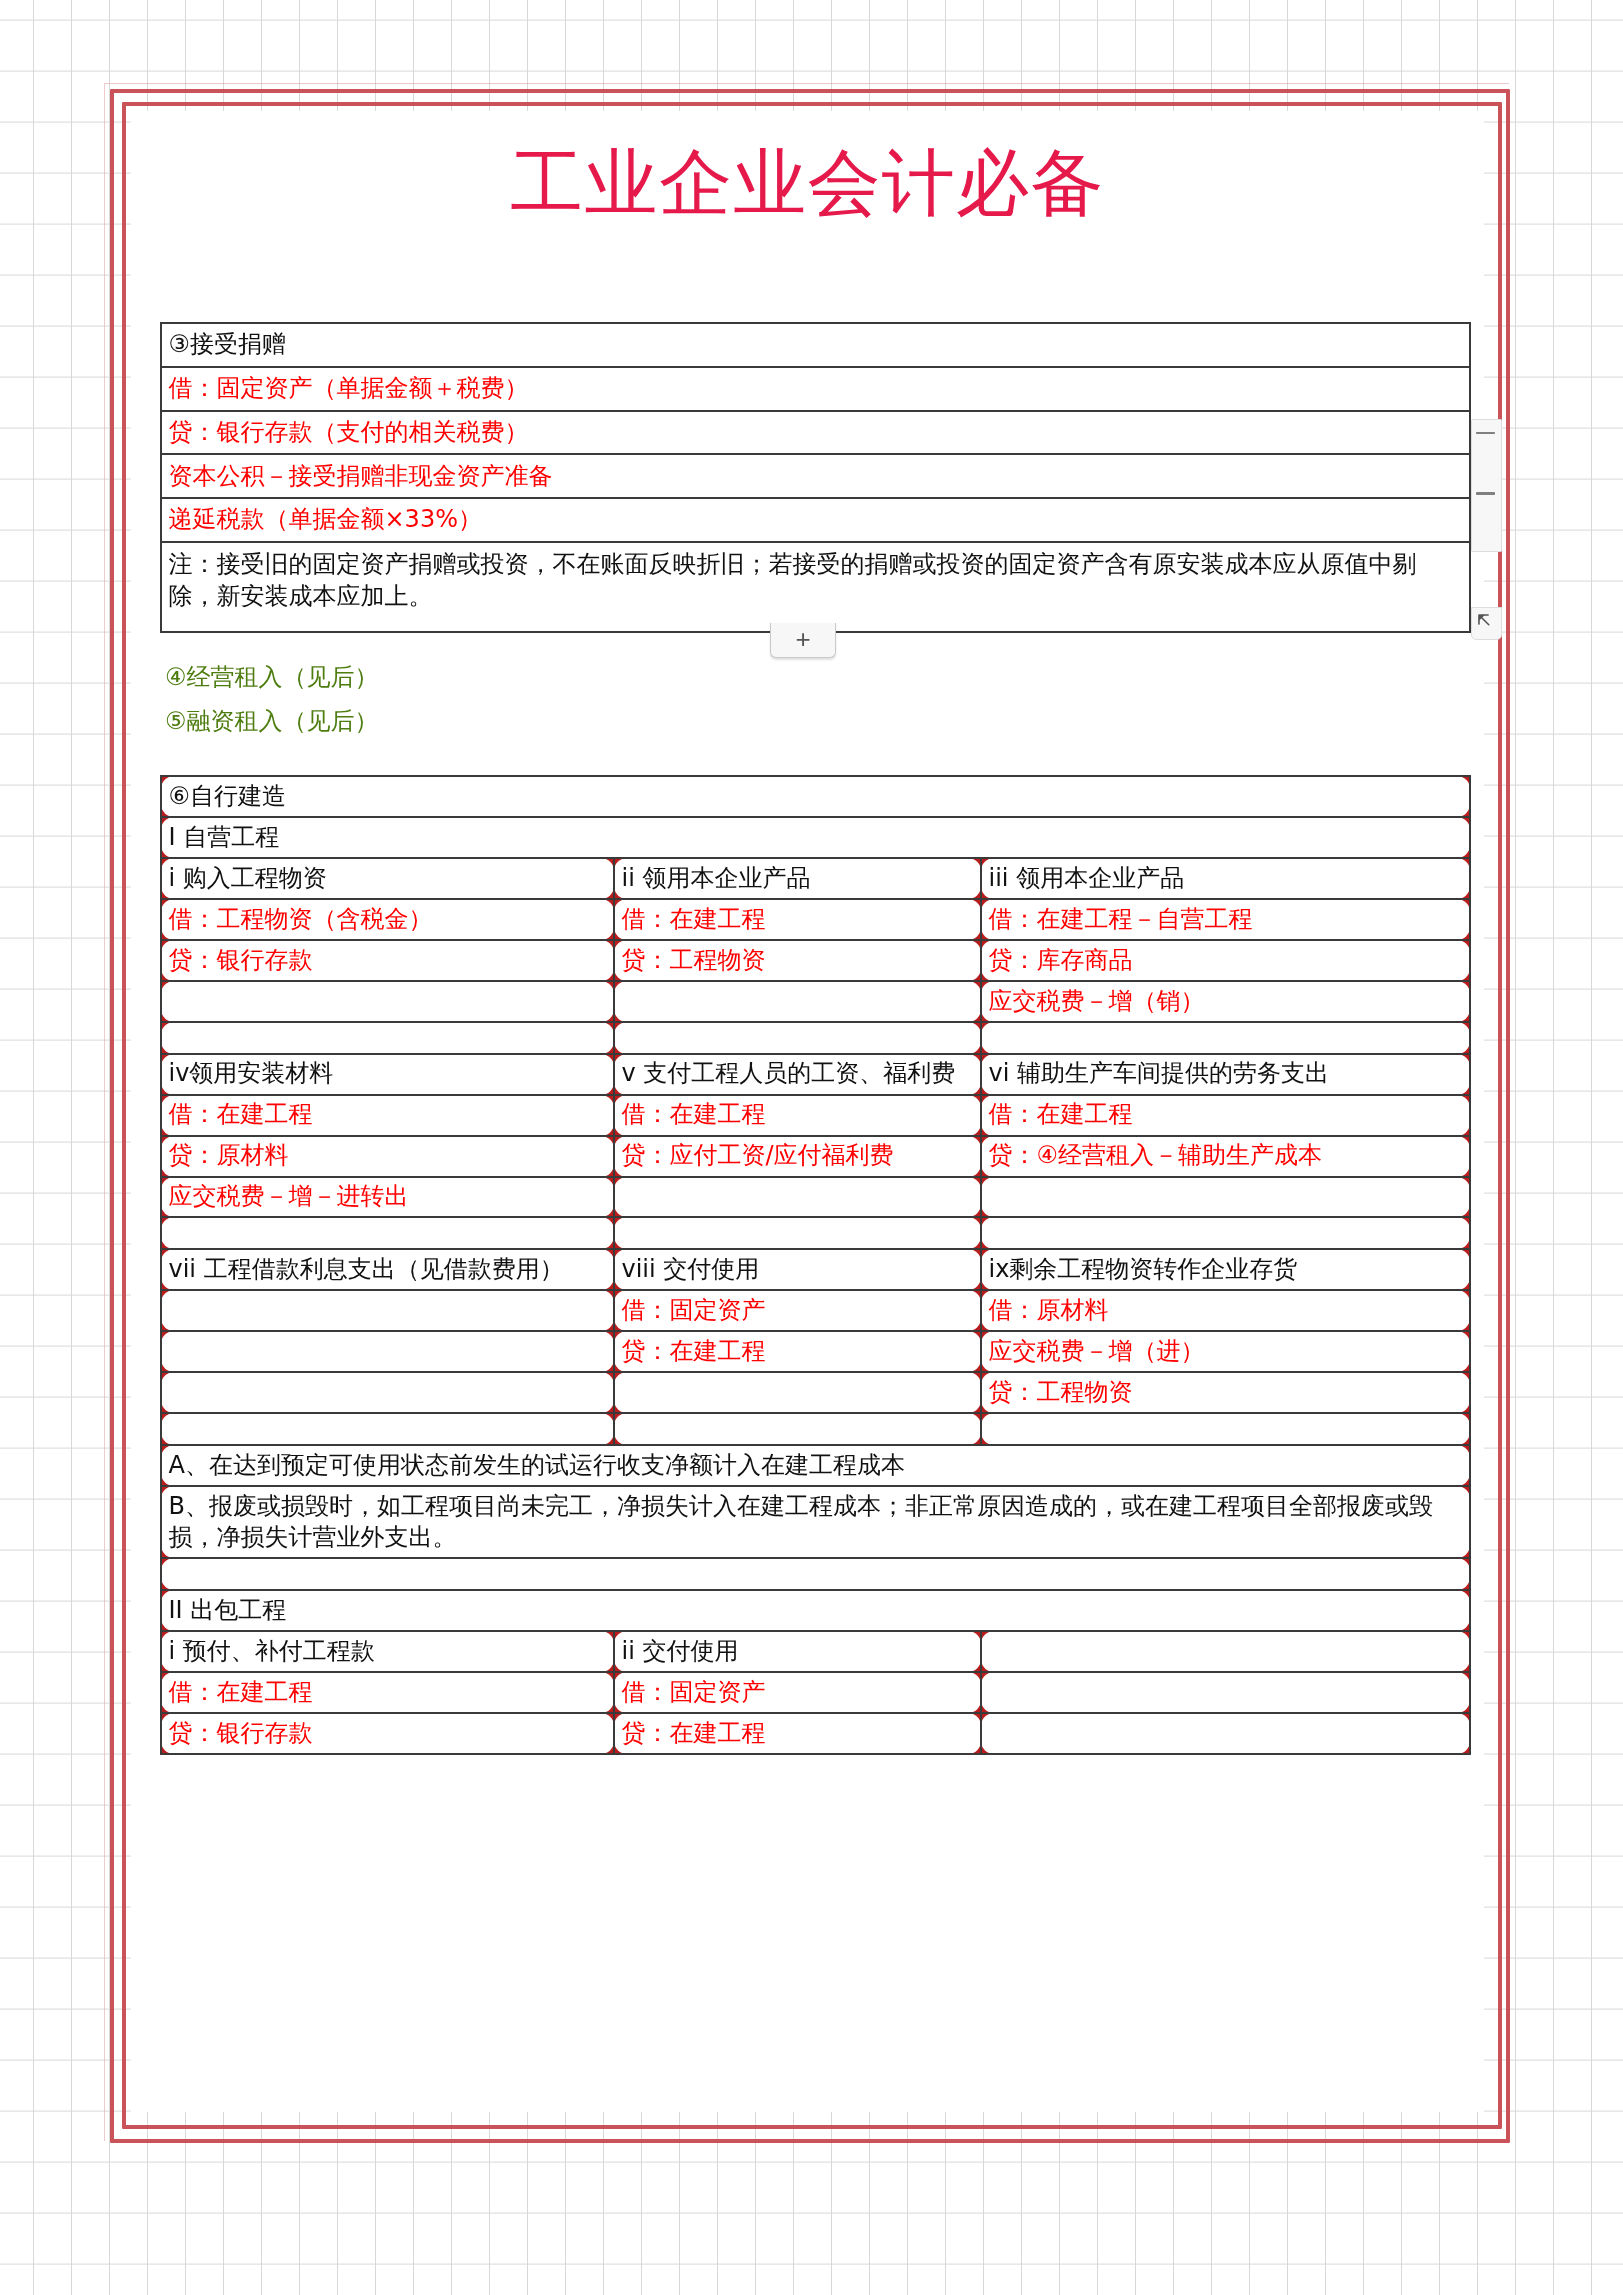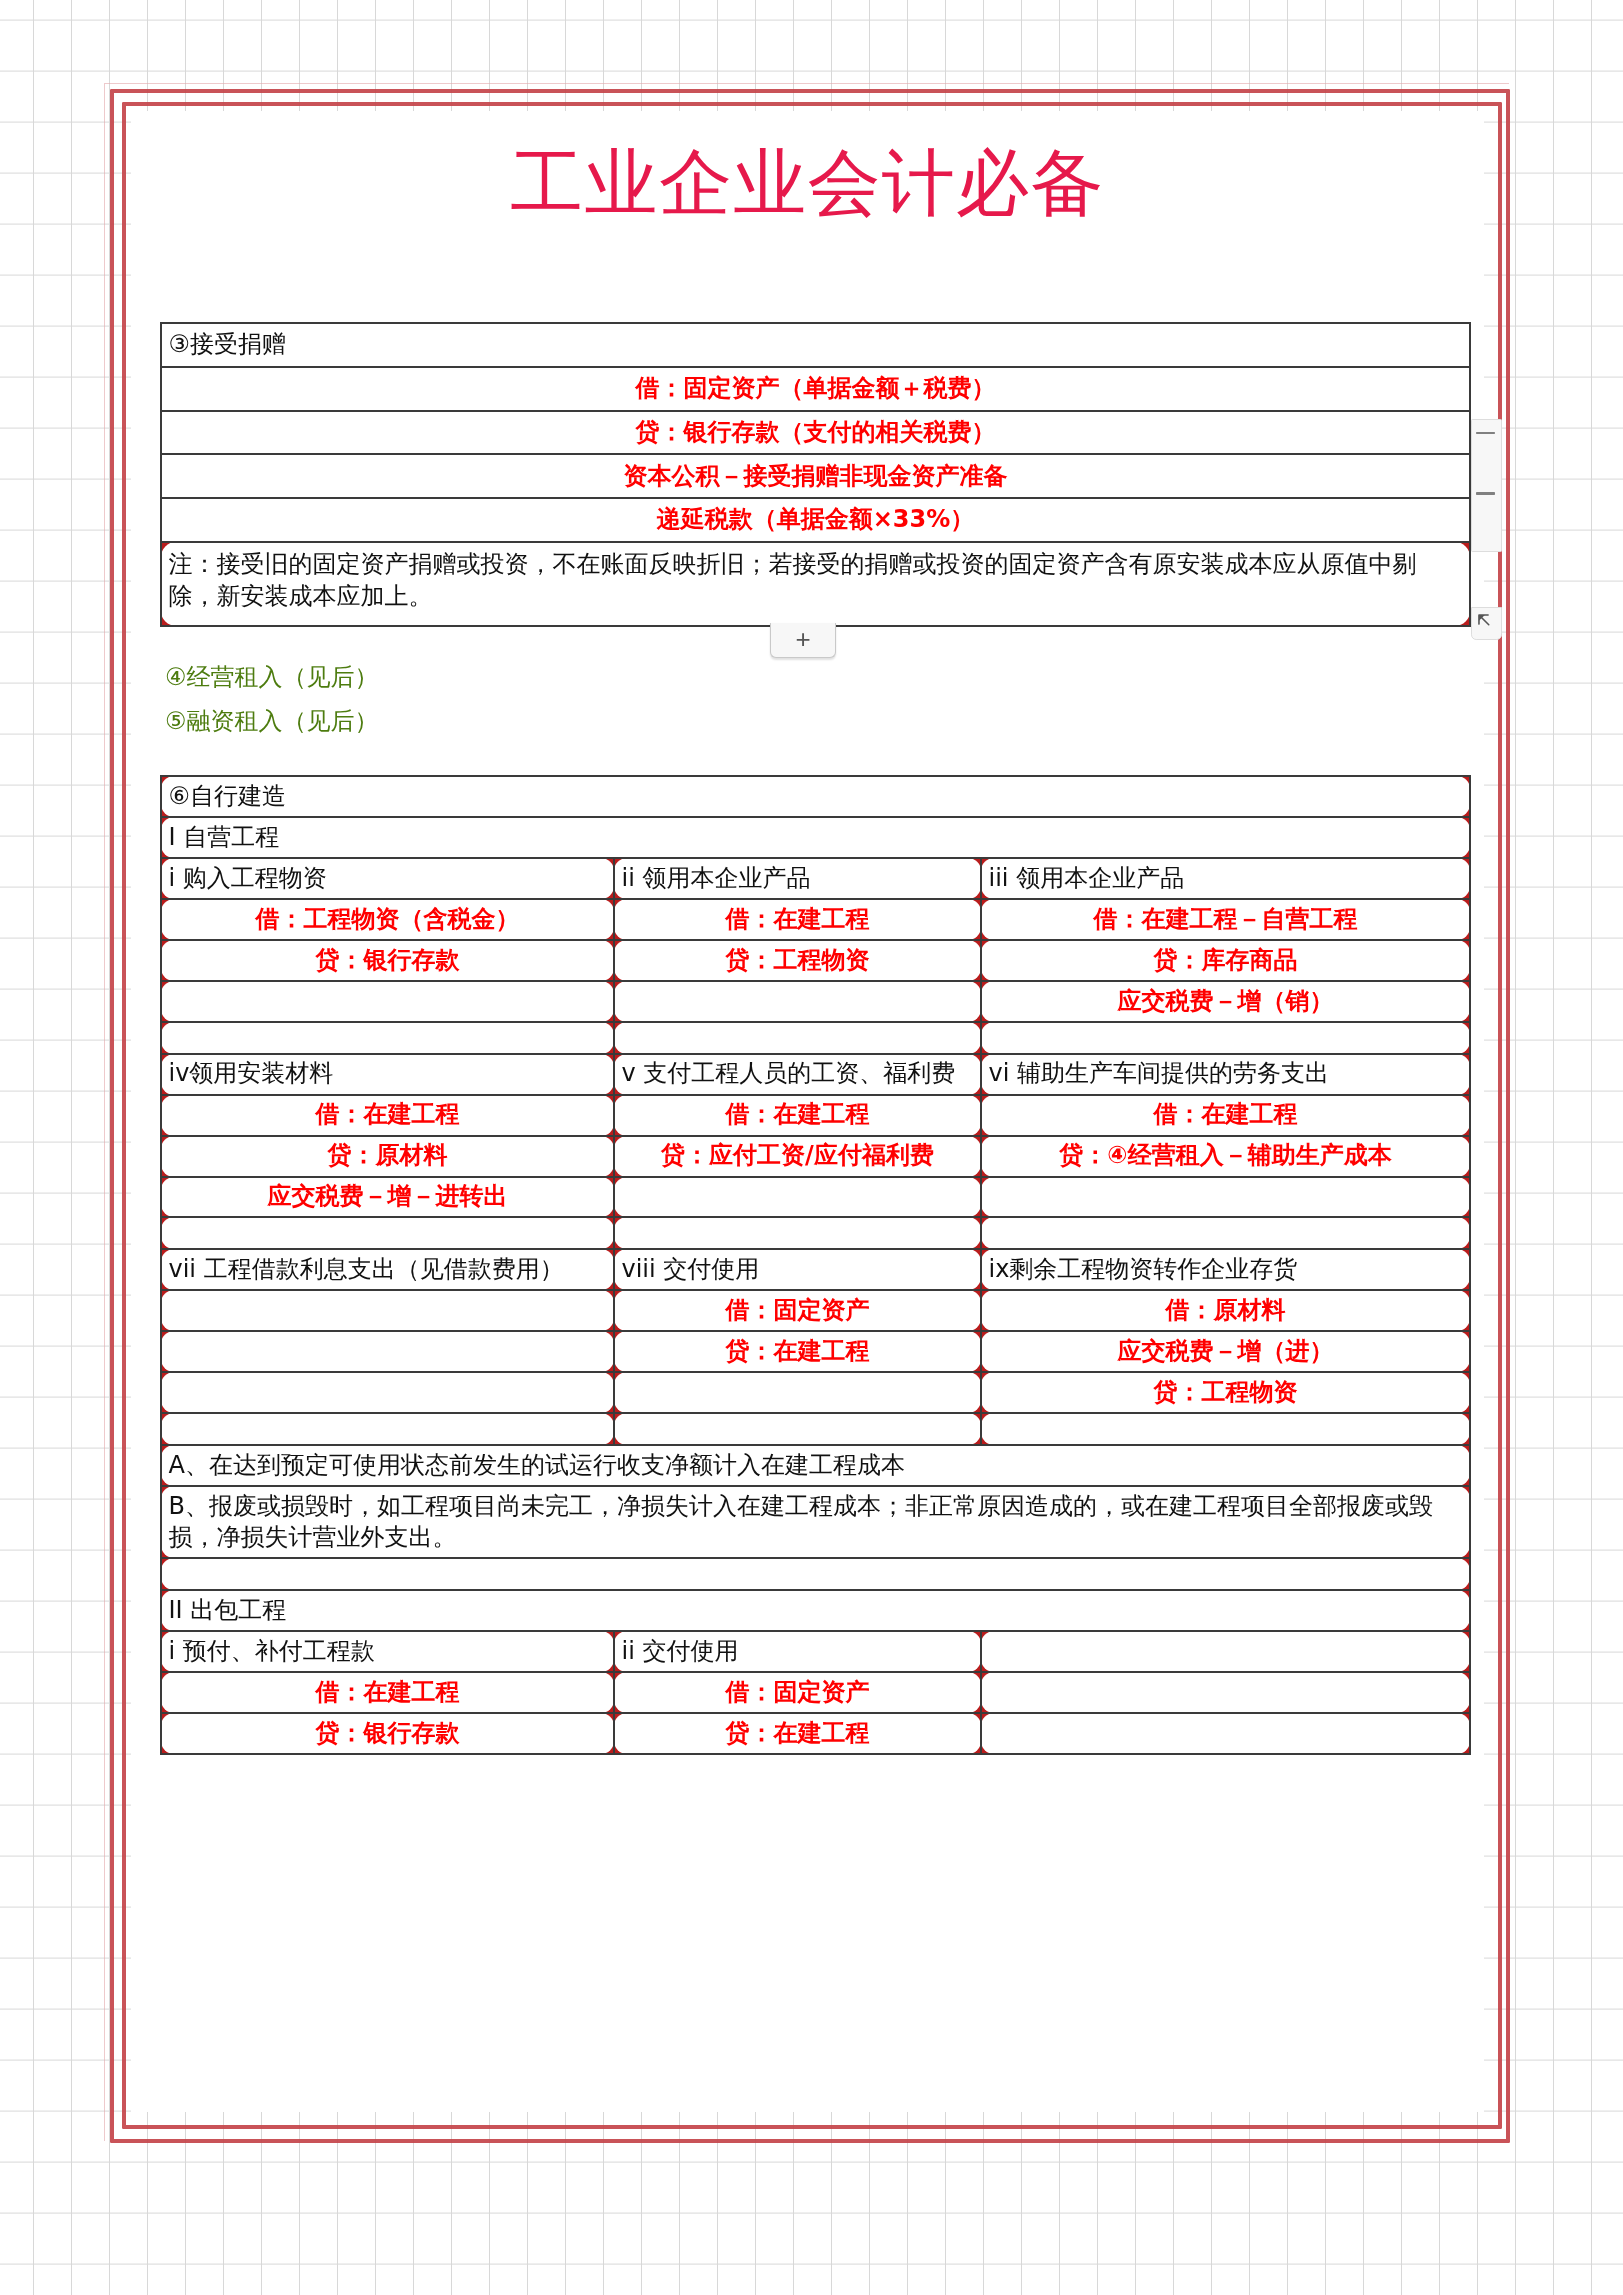"借：固定资产（单据金额＋税费）" .jtable td.red { font-weight: bold -> normal; text-align: center -> none }
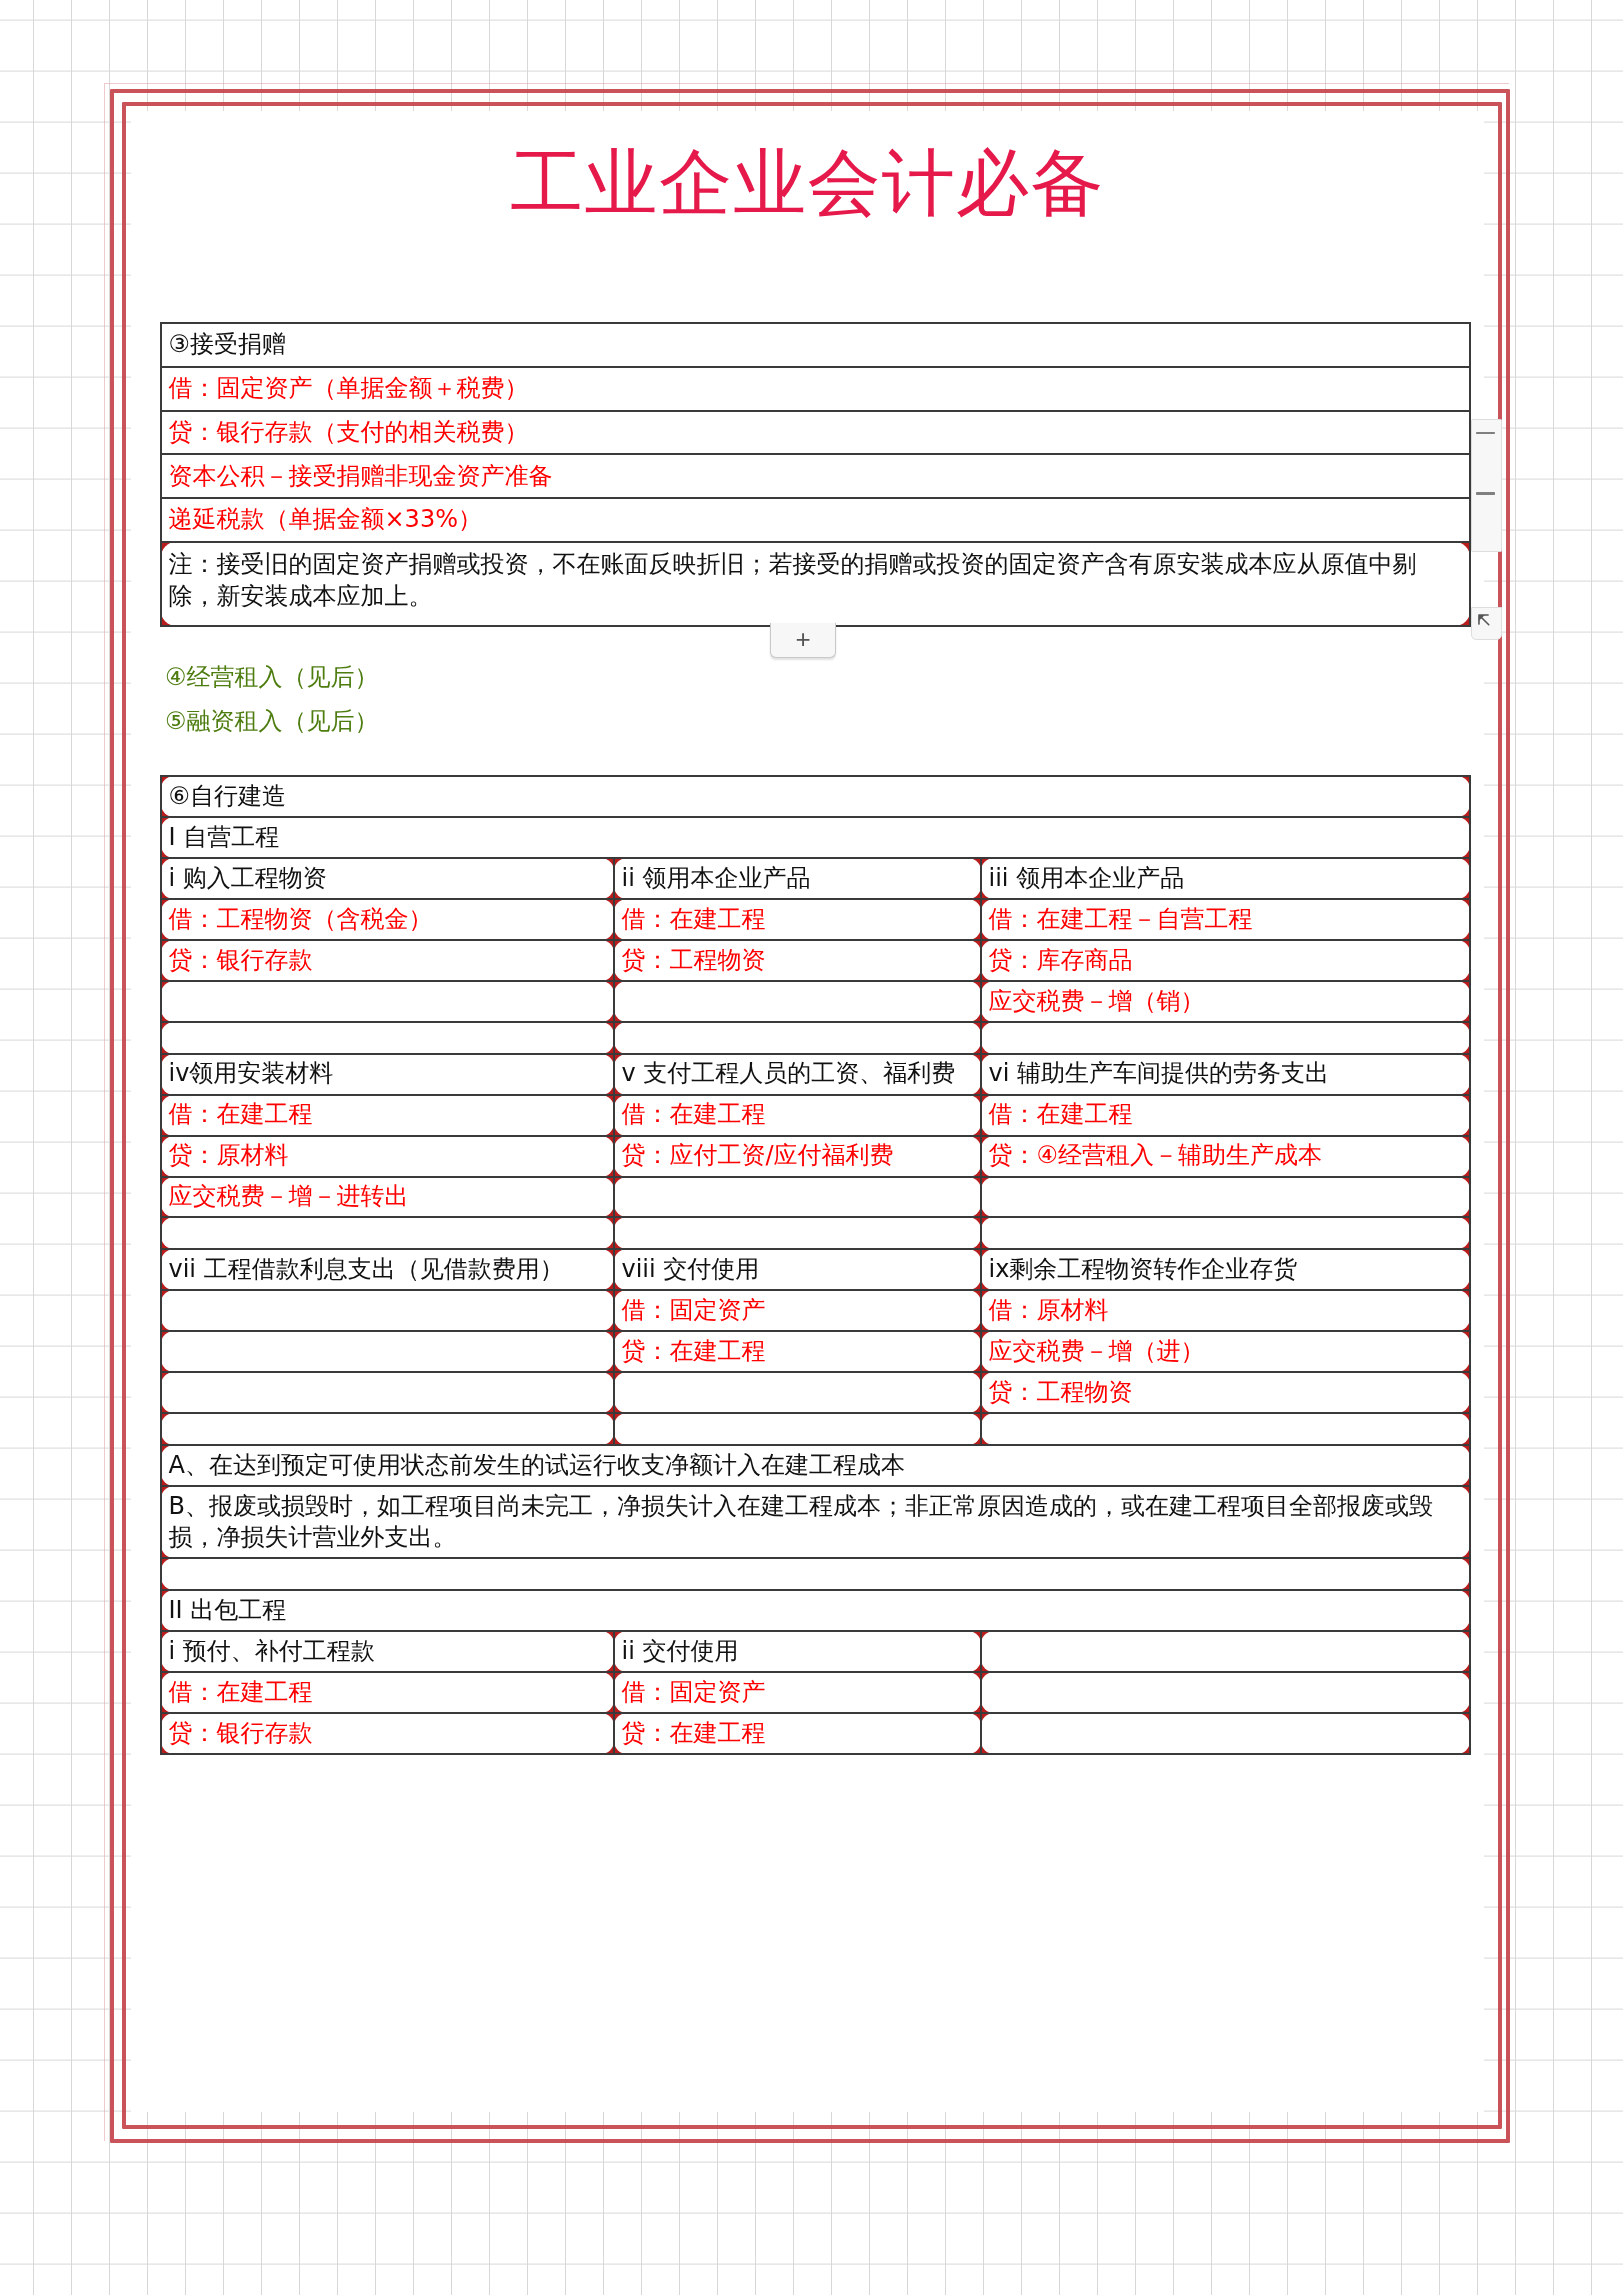"注：接受旧的固定资产捐赠或投资，不在账面反映折旧；若接受的捐赠或投资的固定资产含" #table-donation td.note { border-radius: 15px -> none; padding-bottom: 12px -> 18px }
